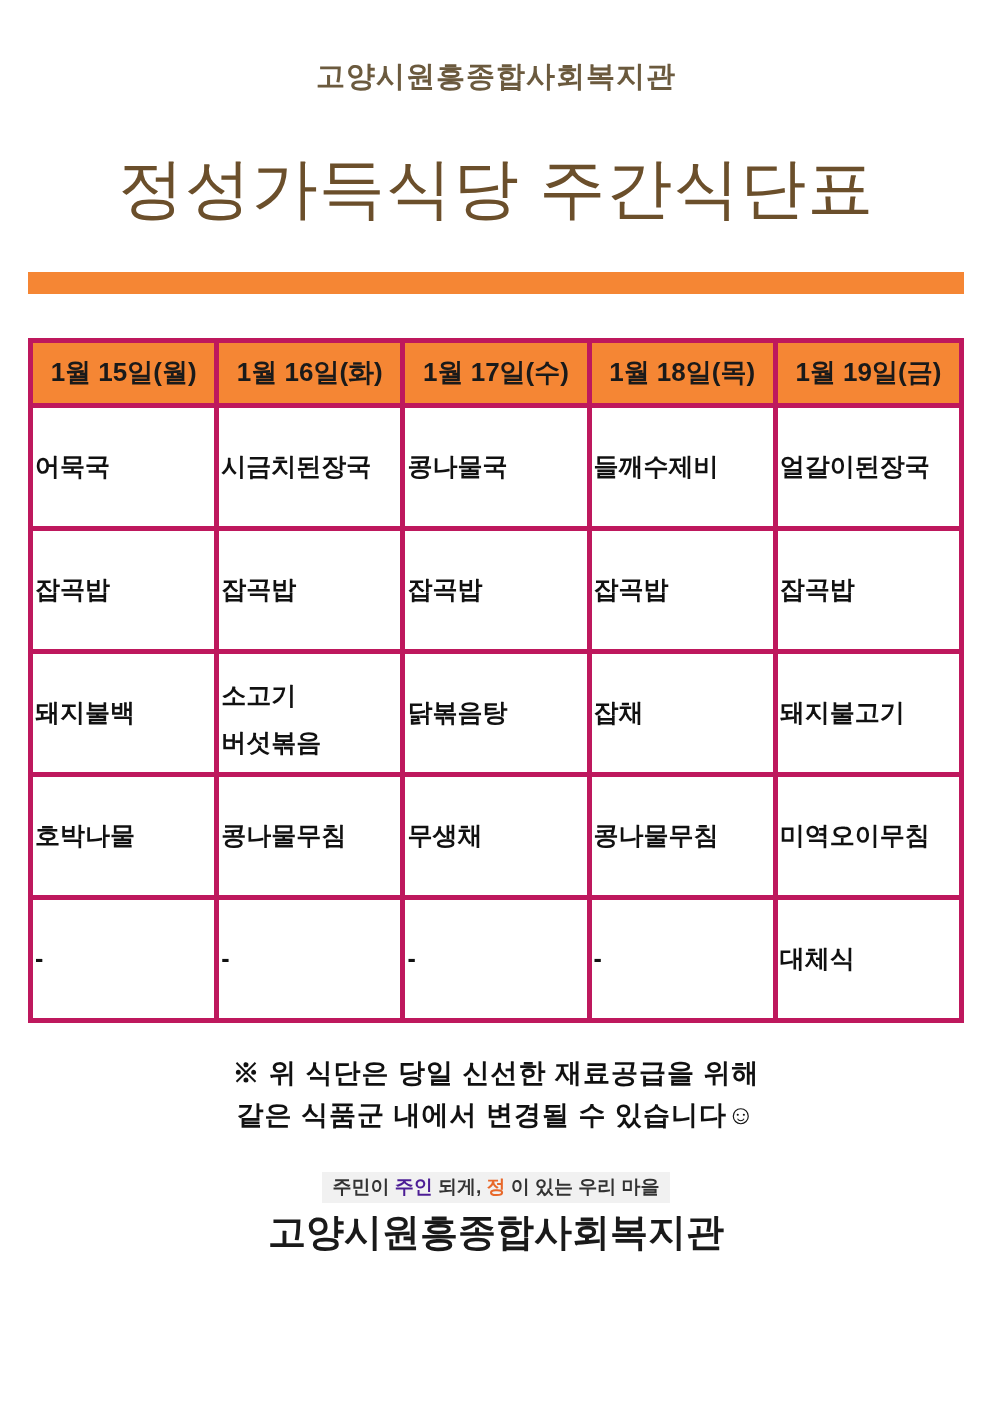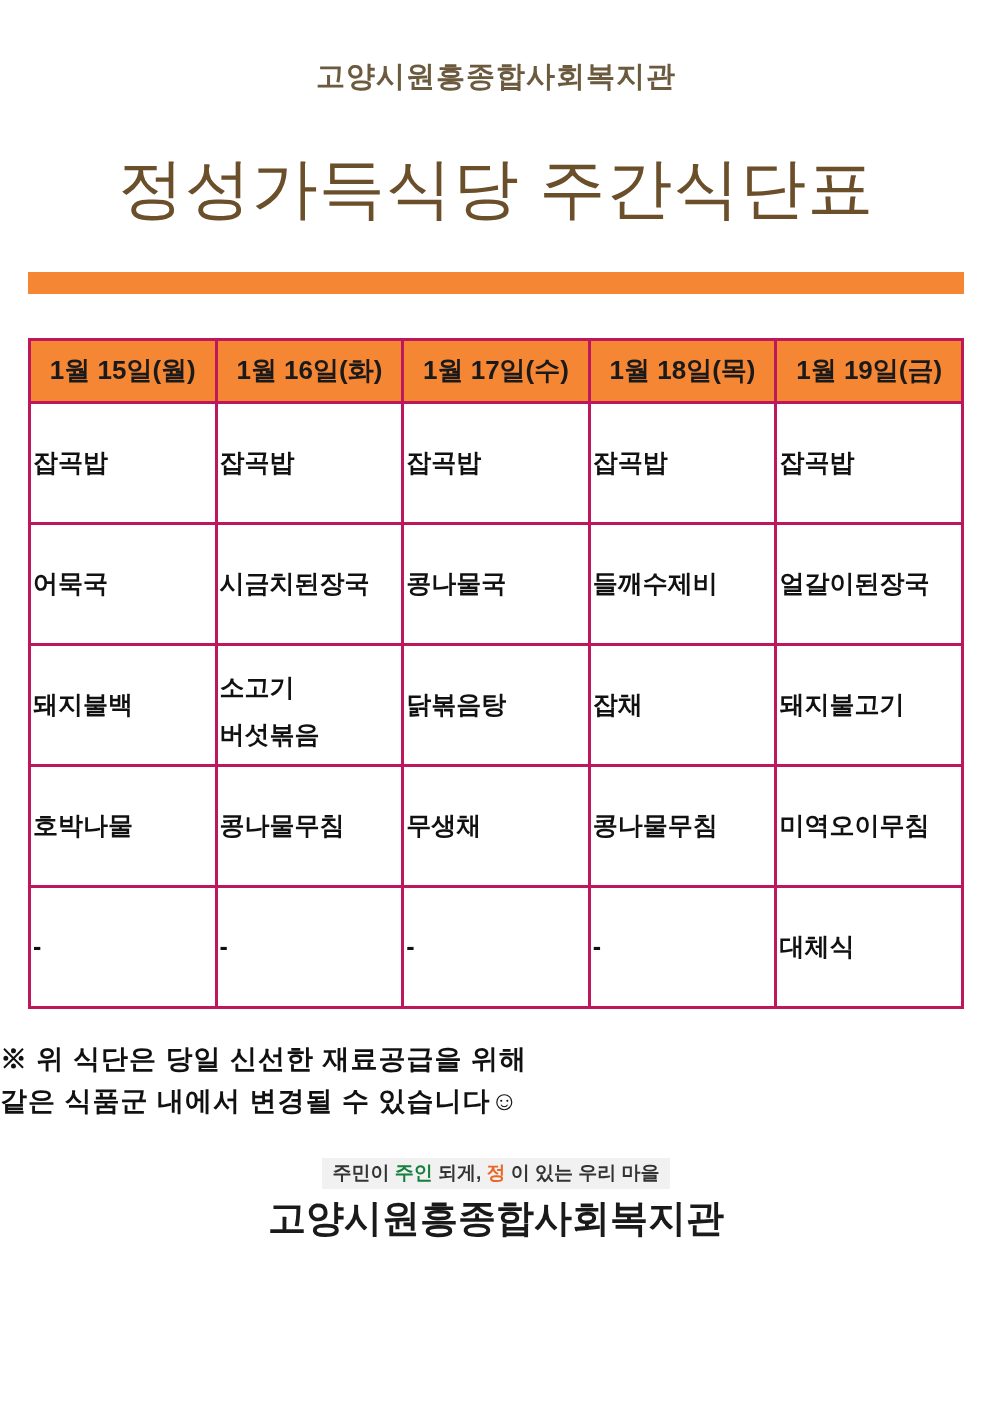"1월 15일(월)" table.menu-table th, table.menu-table td { border: 3px solid #be185d -> 5px solid #be185d }
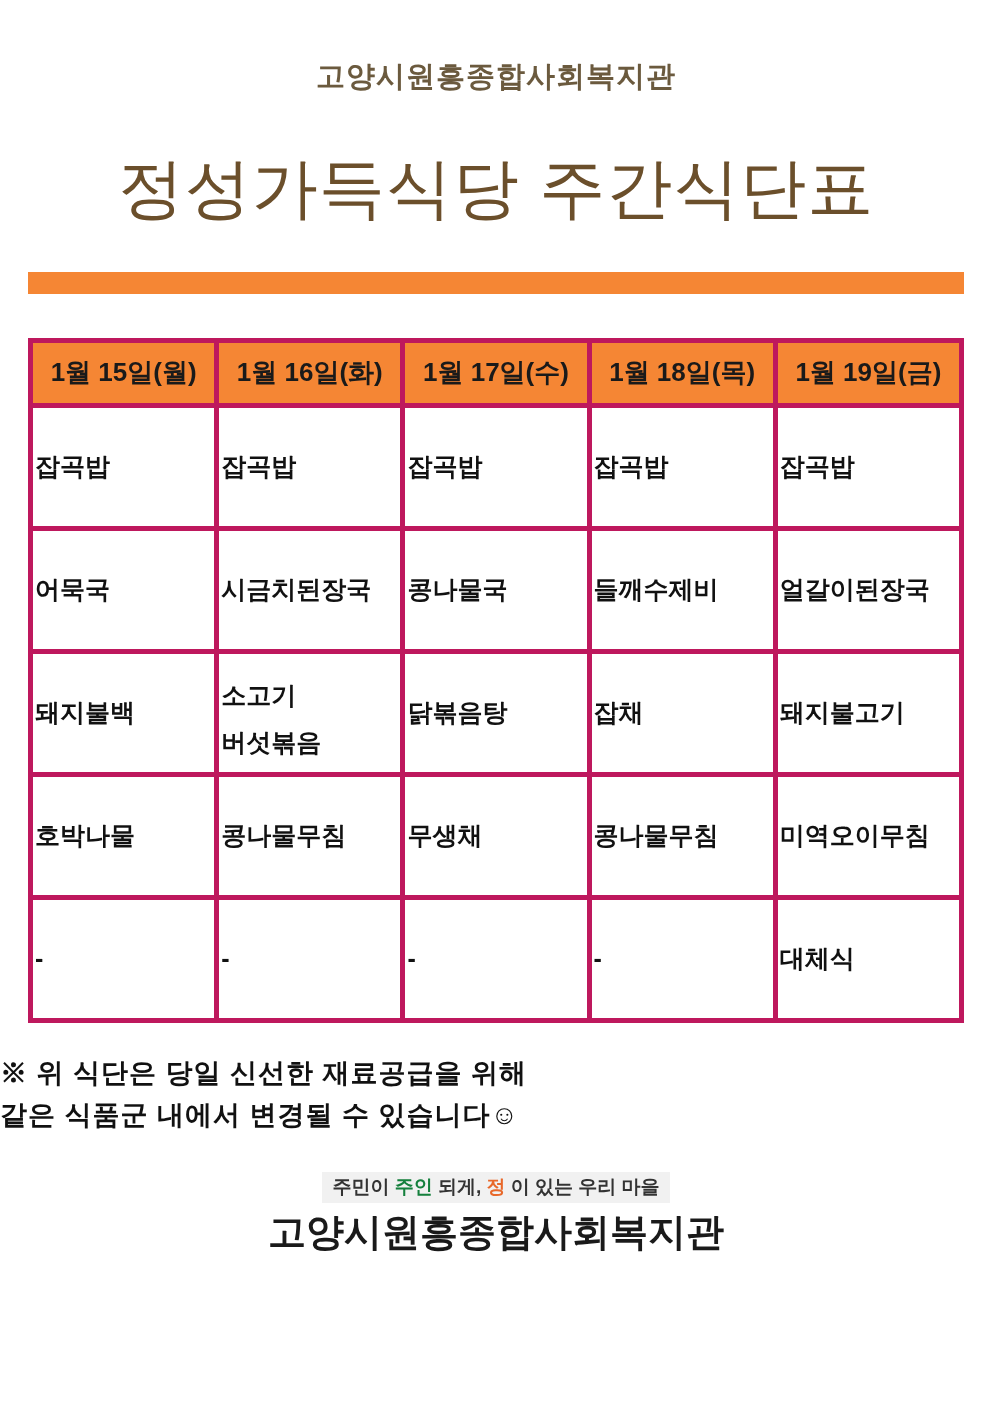"잡곡밥" tr { order: before "어묵국" -> after "어묵국" }
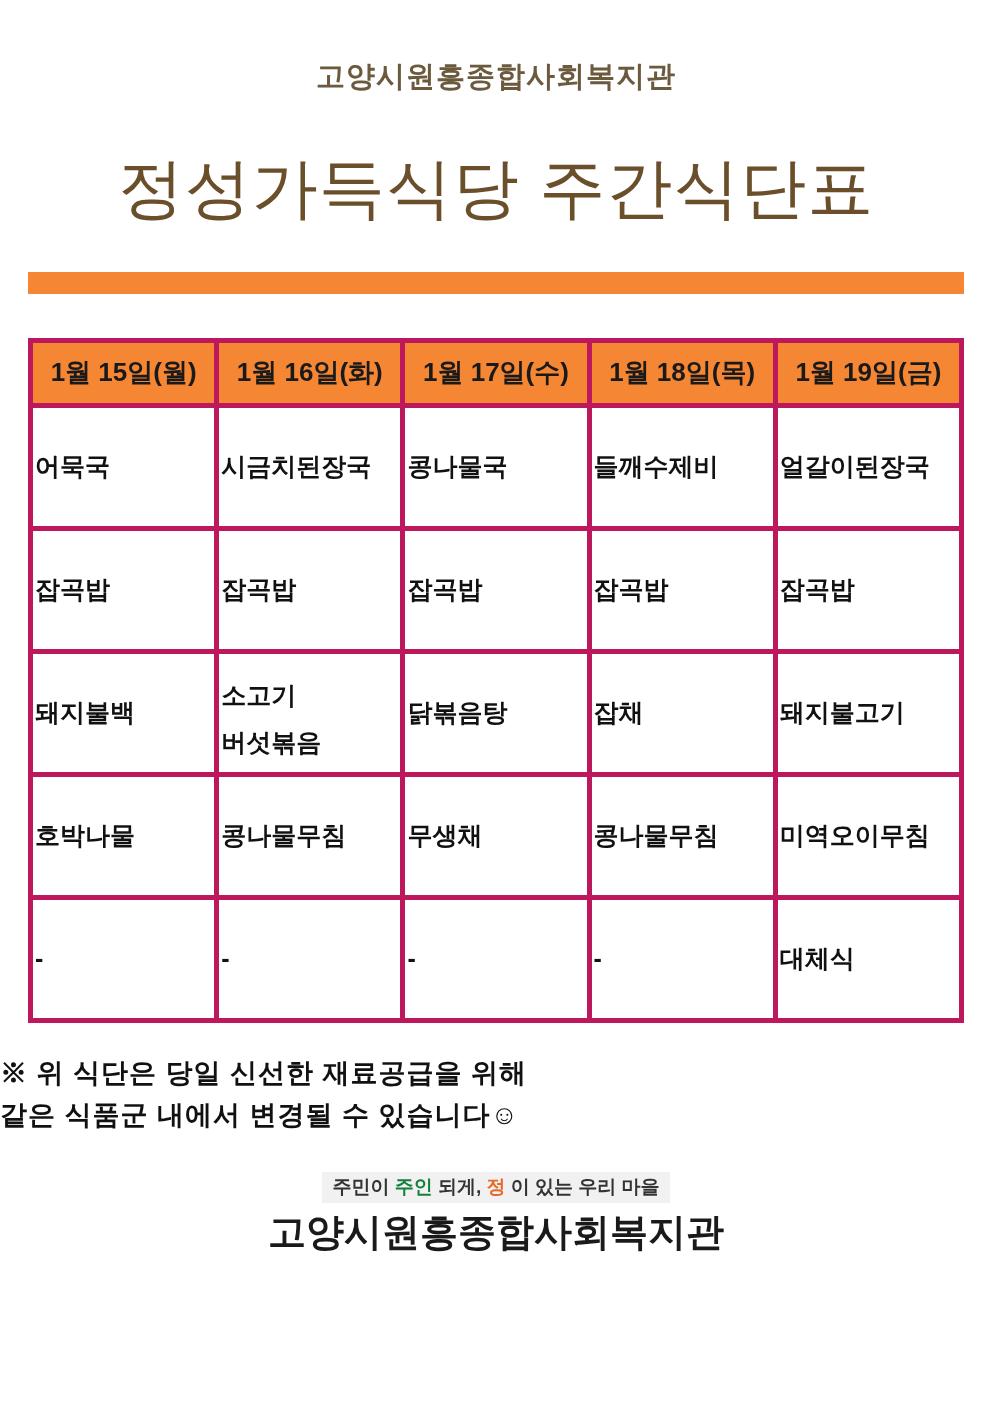"※ 위 식단은 당일 신선한" .note { text-align: none -> center }
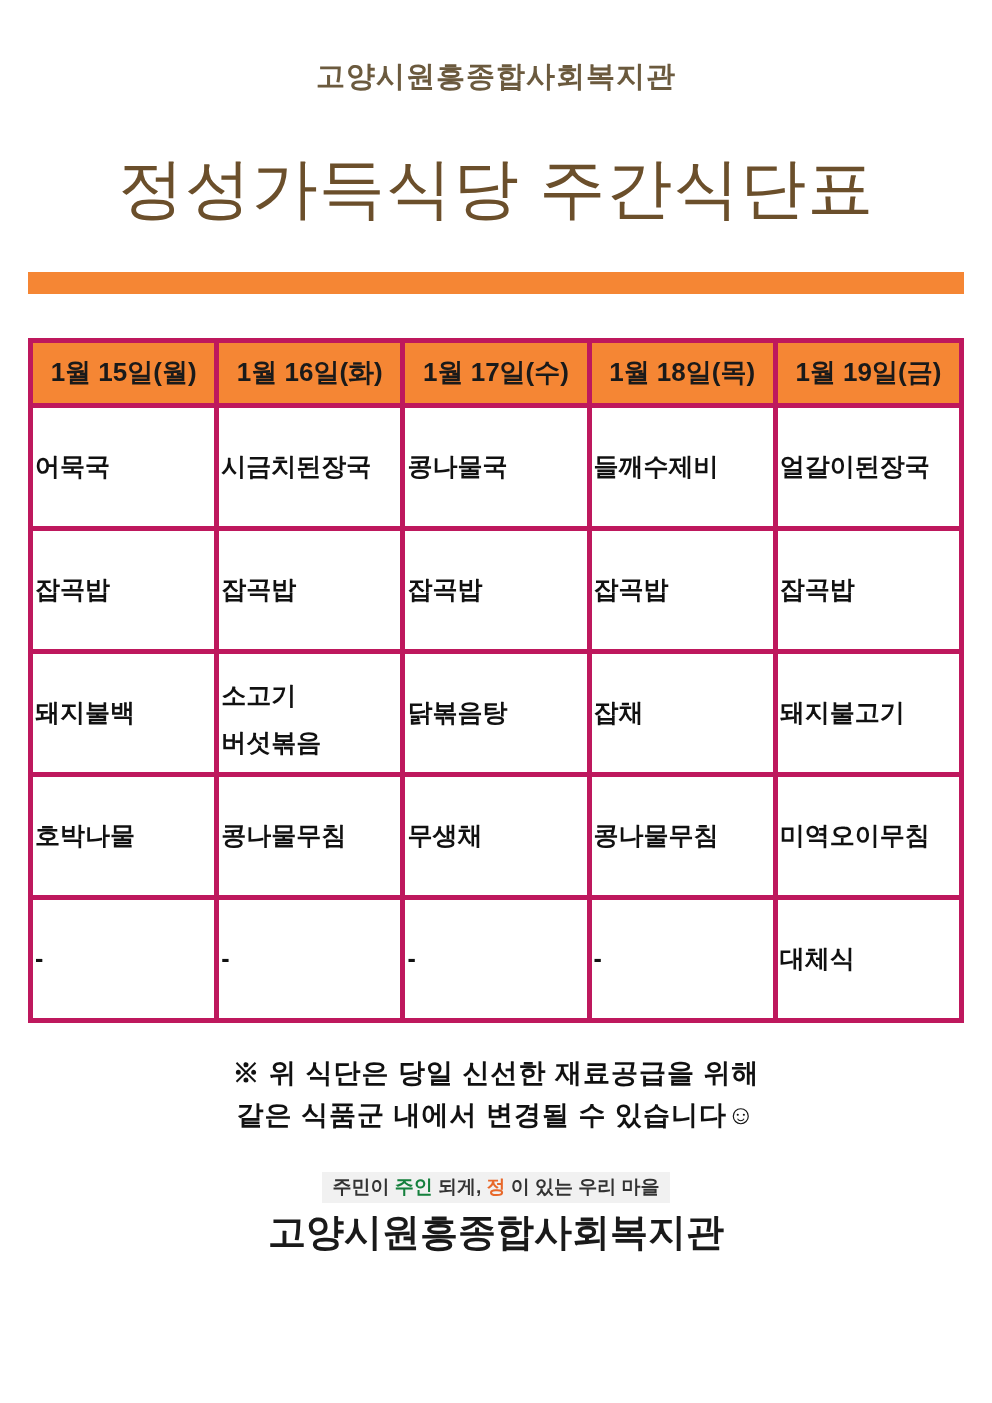"주인" .footer-tag .hl-blue { color: #15803d -> #4c1d95 }
